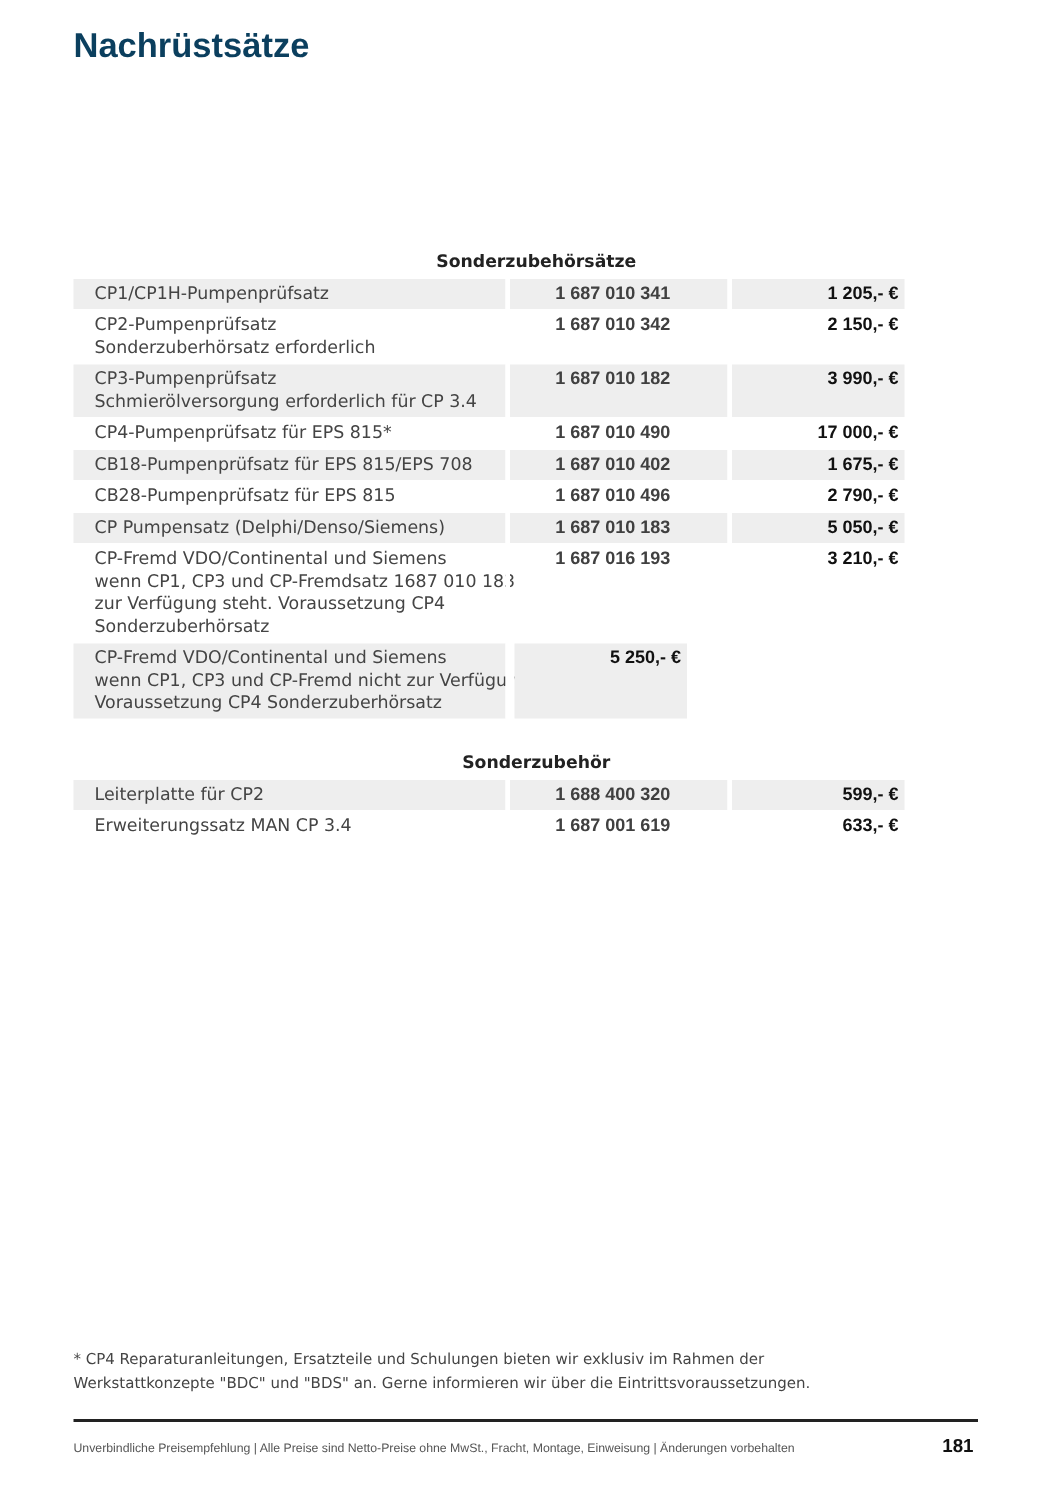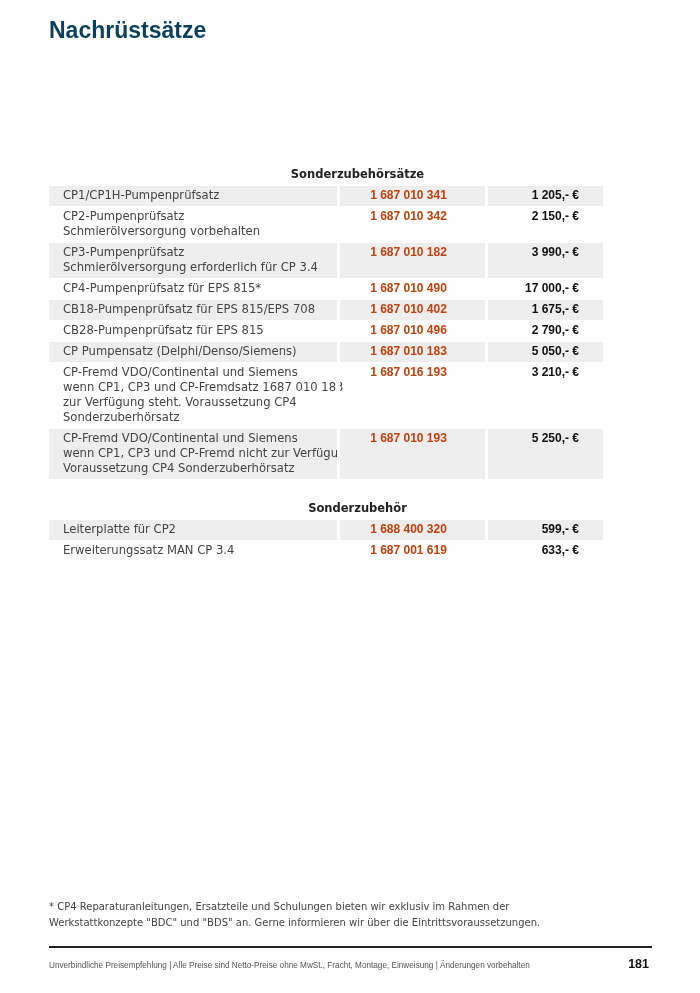"1 687 010 341" .cell-part { color: #c2410c -> #404040 }
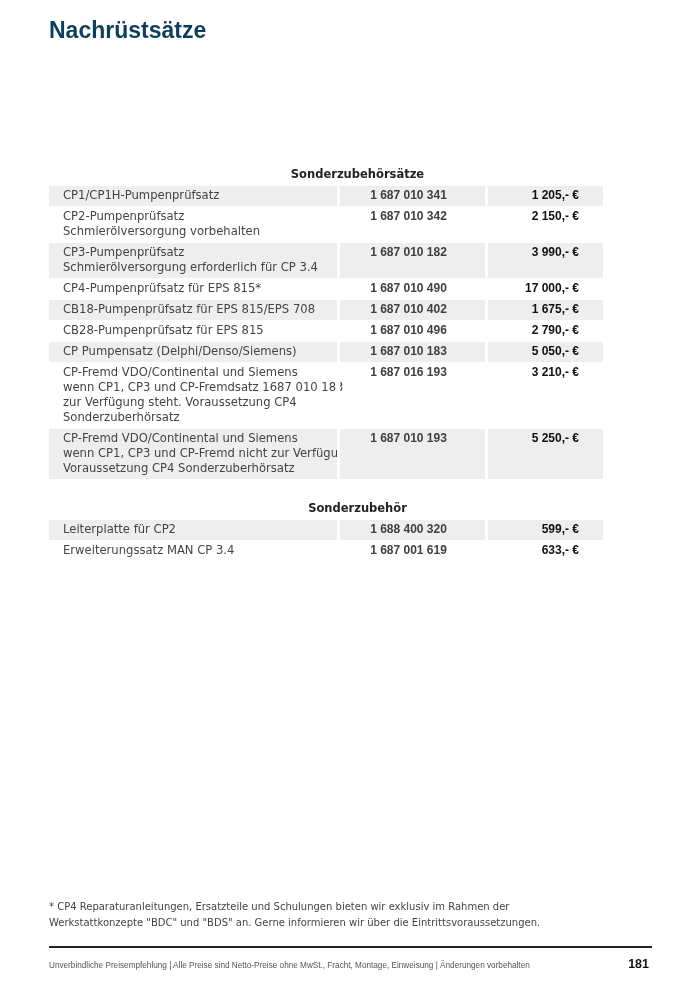"1 205,- €" .cell-price { padding-right: 24px -> 4px }
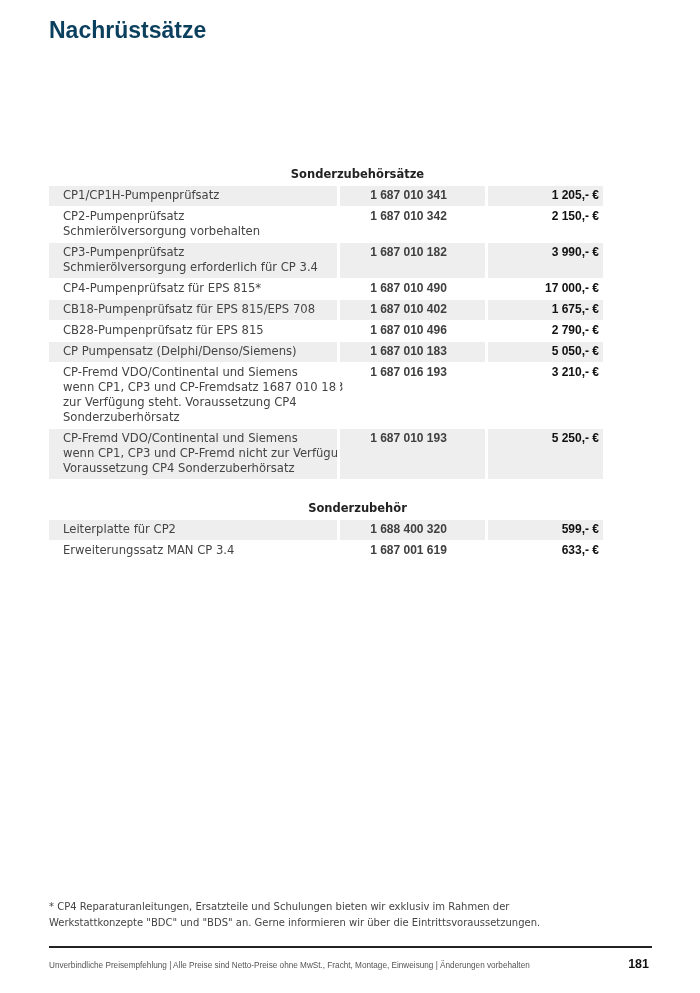"Schmierölversorgung vorbehalten" span.line { text: Schmierölversorgung vorbehalten -> Sonderzuberhörsatz erforderlich }
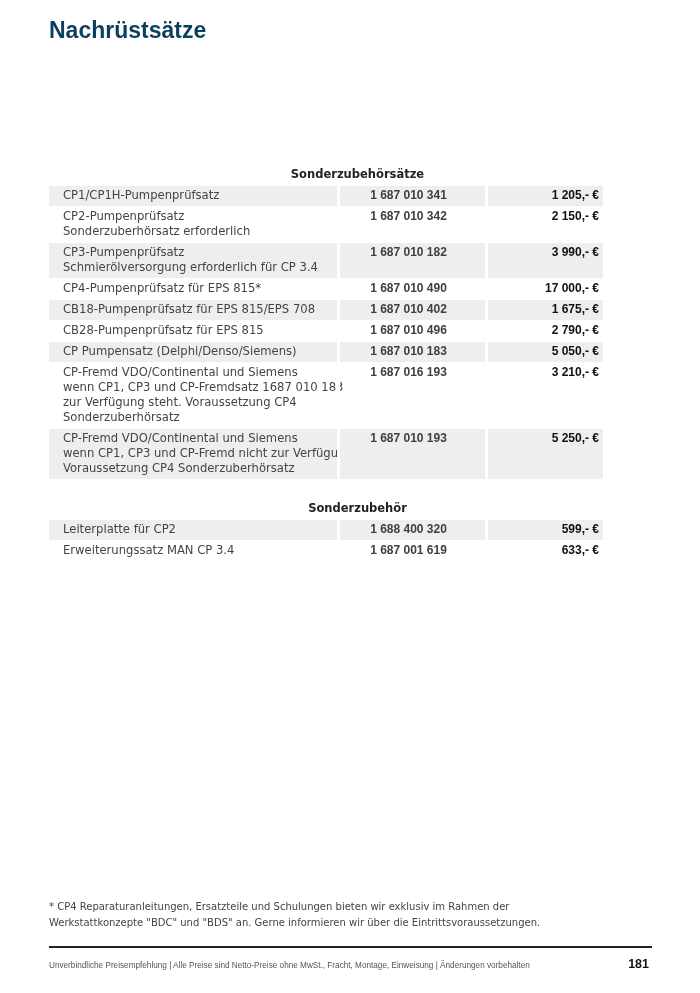"1 687 010 193" div.cell { html: <div>1 687 010 193</div> -> none }
